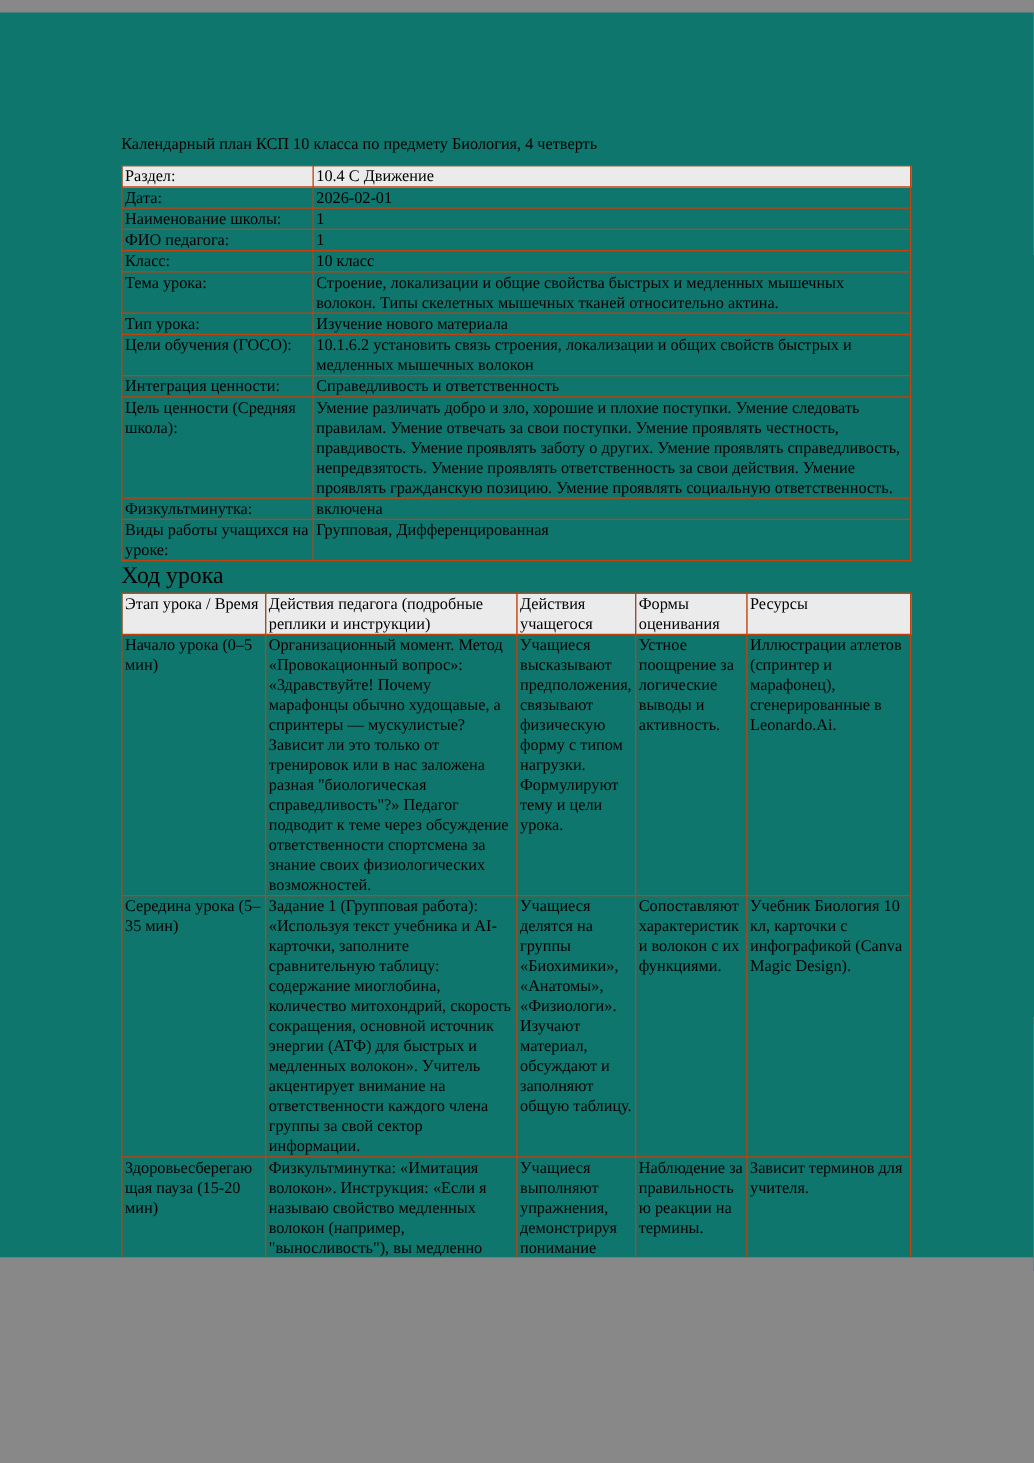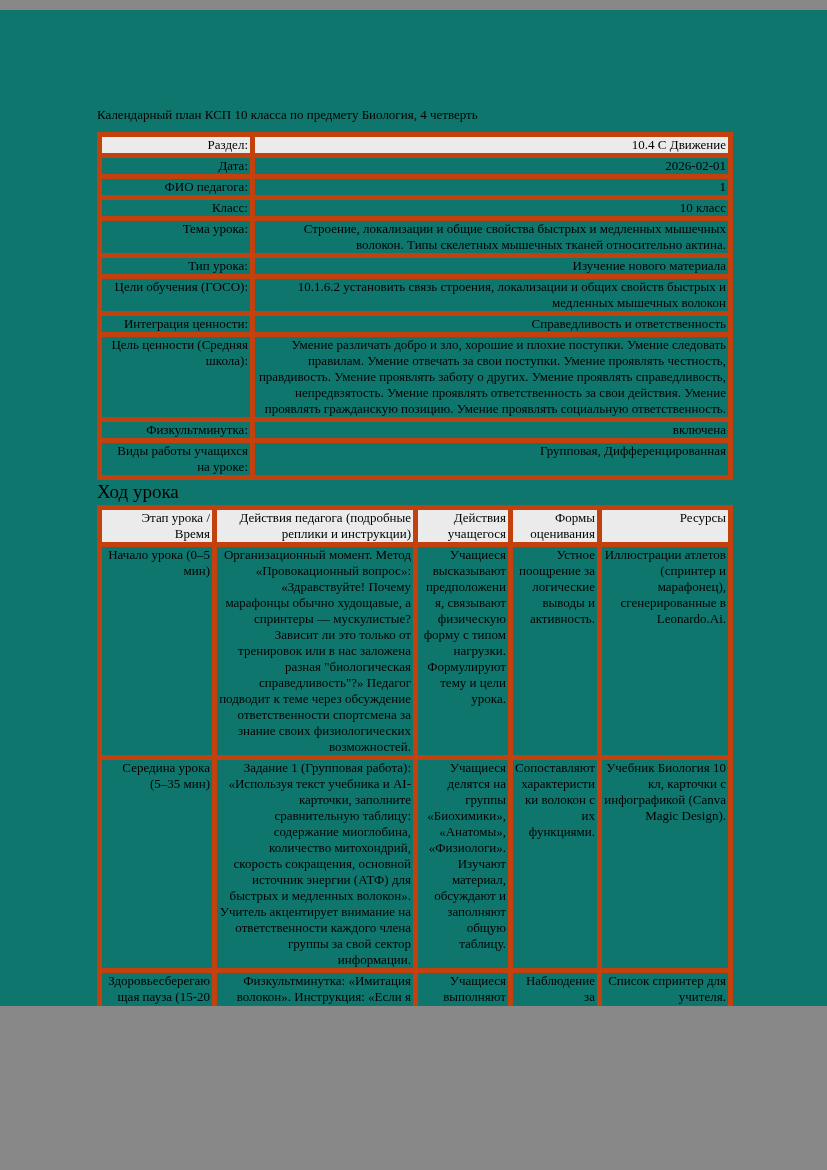"Раздел:" td, th { border: 5px solid #c2410c -> 1px solid #c2410c; text-align: right -> left }
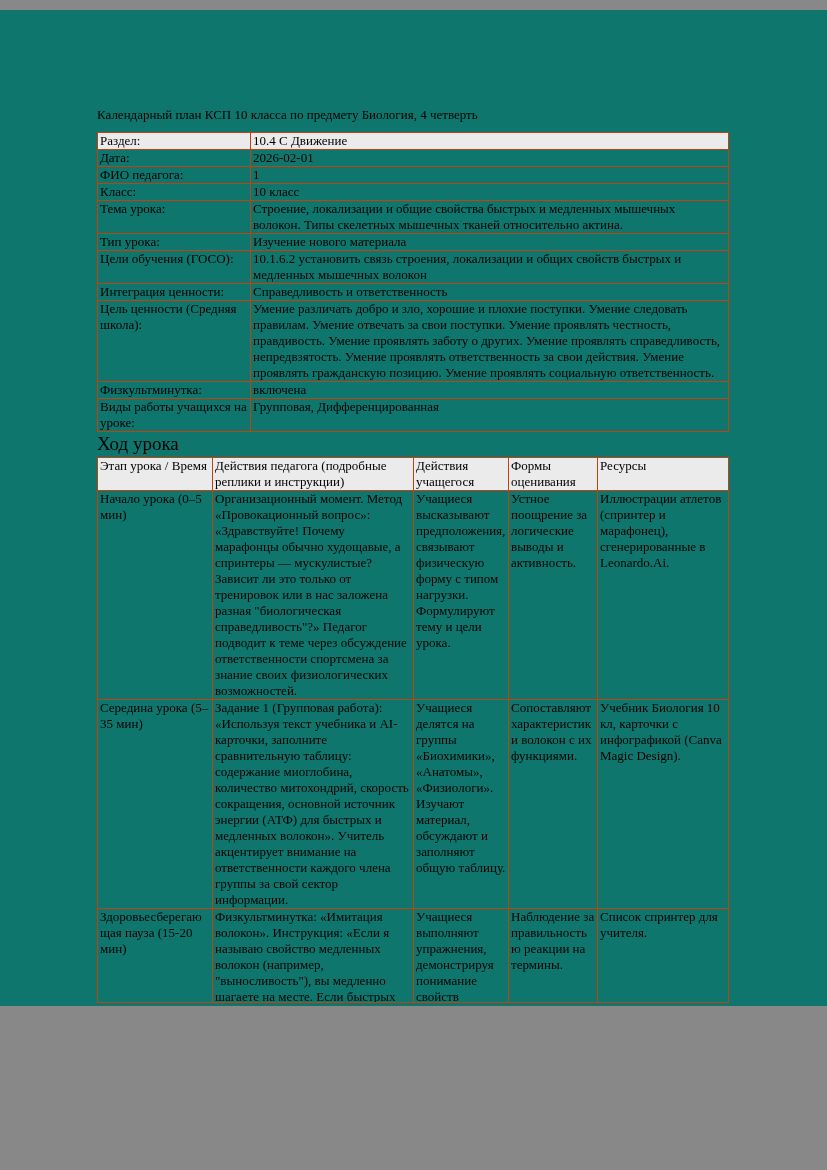"Наименование школы:" tr { html: none -> <tr> <td>Наименование школы:</td> <td>1</td> </tr> }
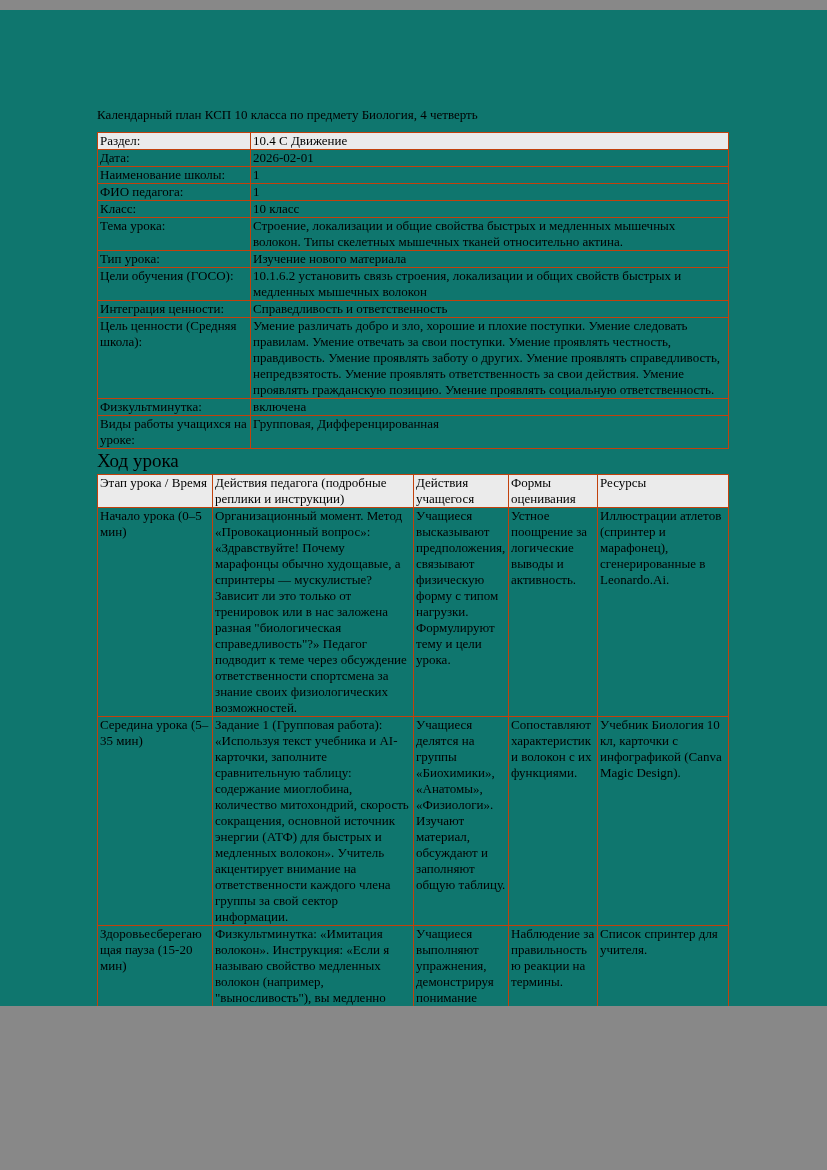"Список спринтер для учителя." div.cut { text: Список спринтер -> Зависит терминов }
